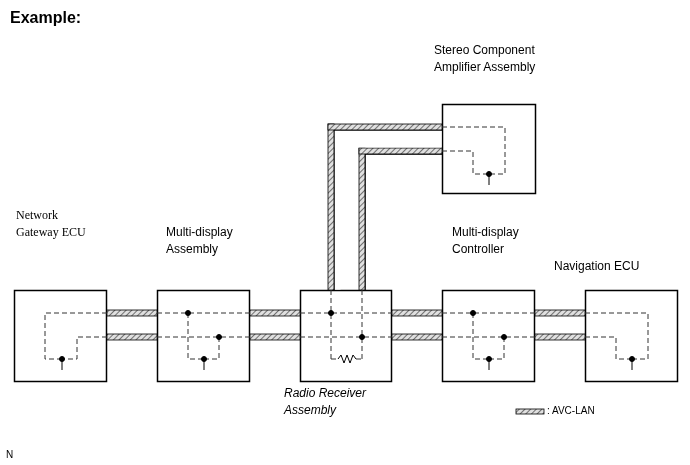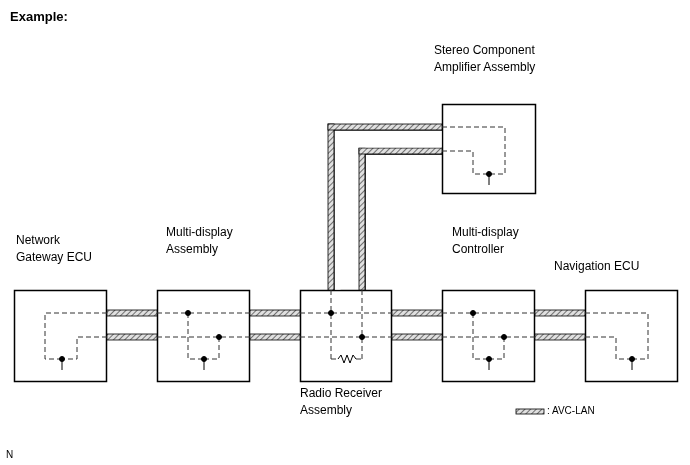"Example:" .title { font-size: 13px -> 16px }
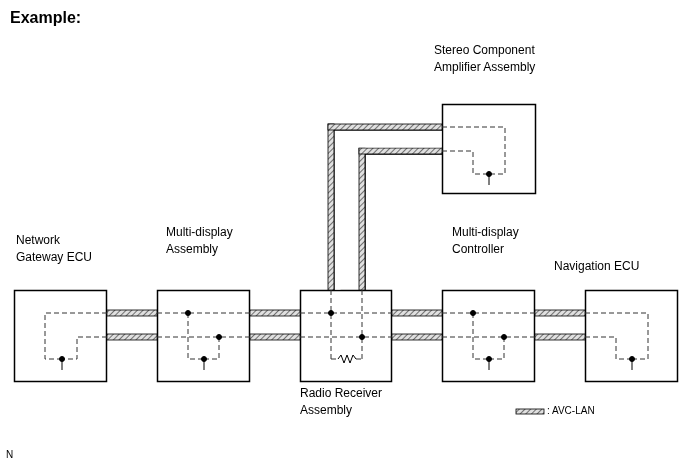"Network" div.label { font-family: none -> Liberation Serif, serif; top: 232px -> 207px }
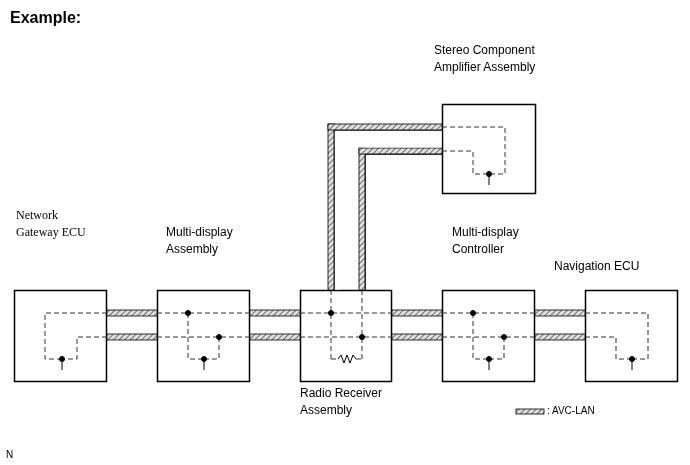"Radio Receiver" div.label { font-style: none -> italic; left: 300px -> 284px }
